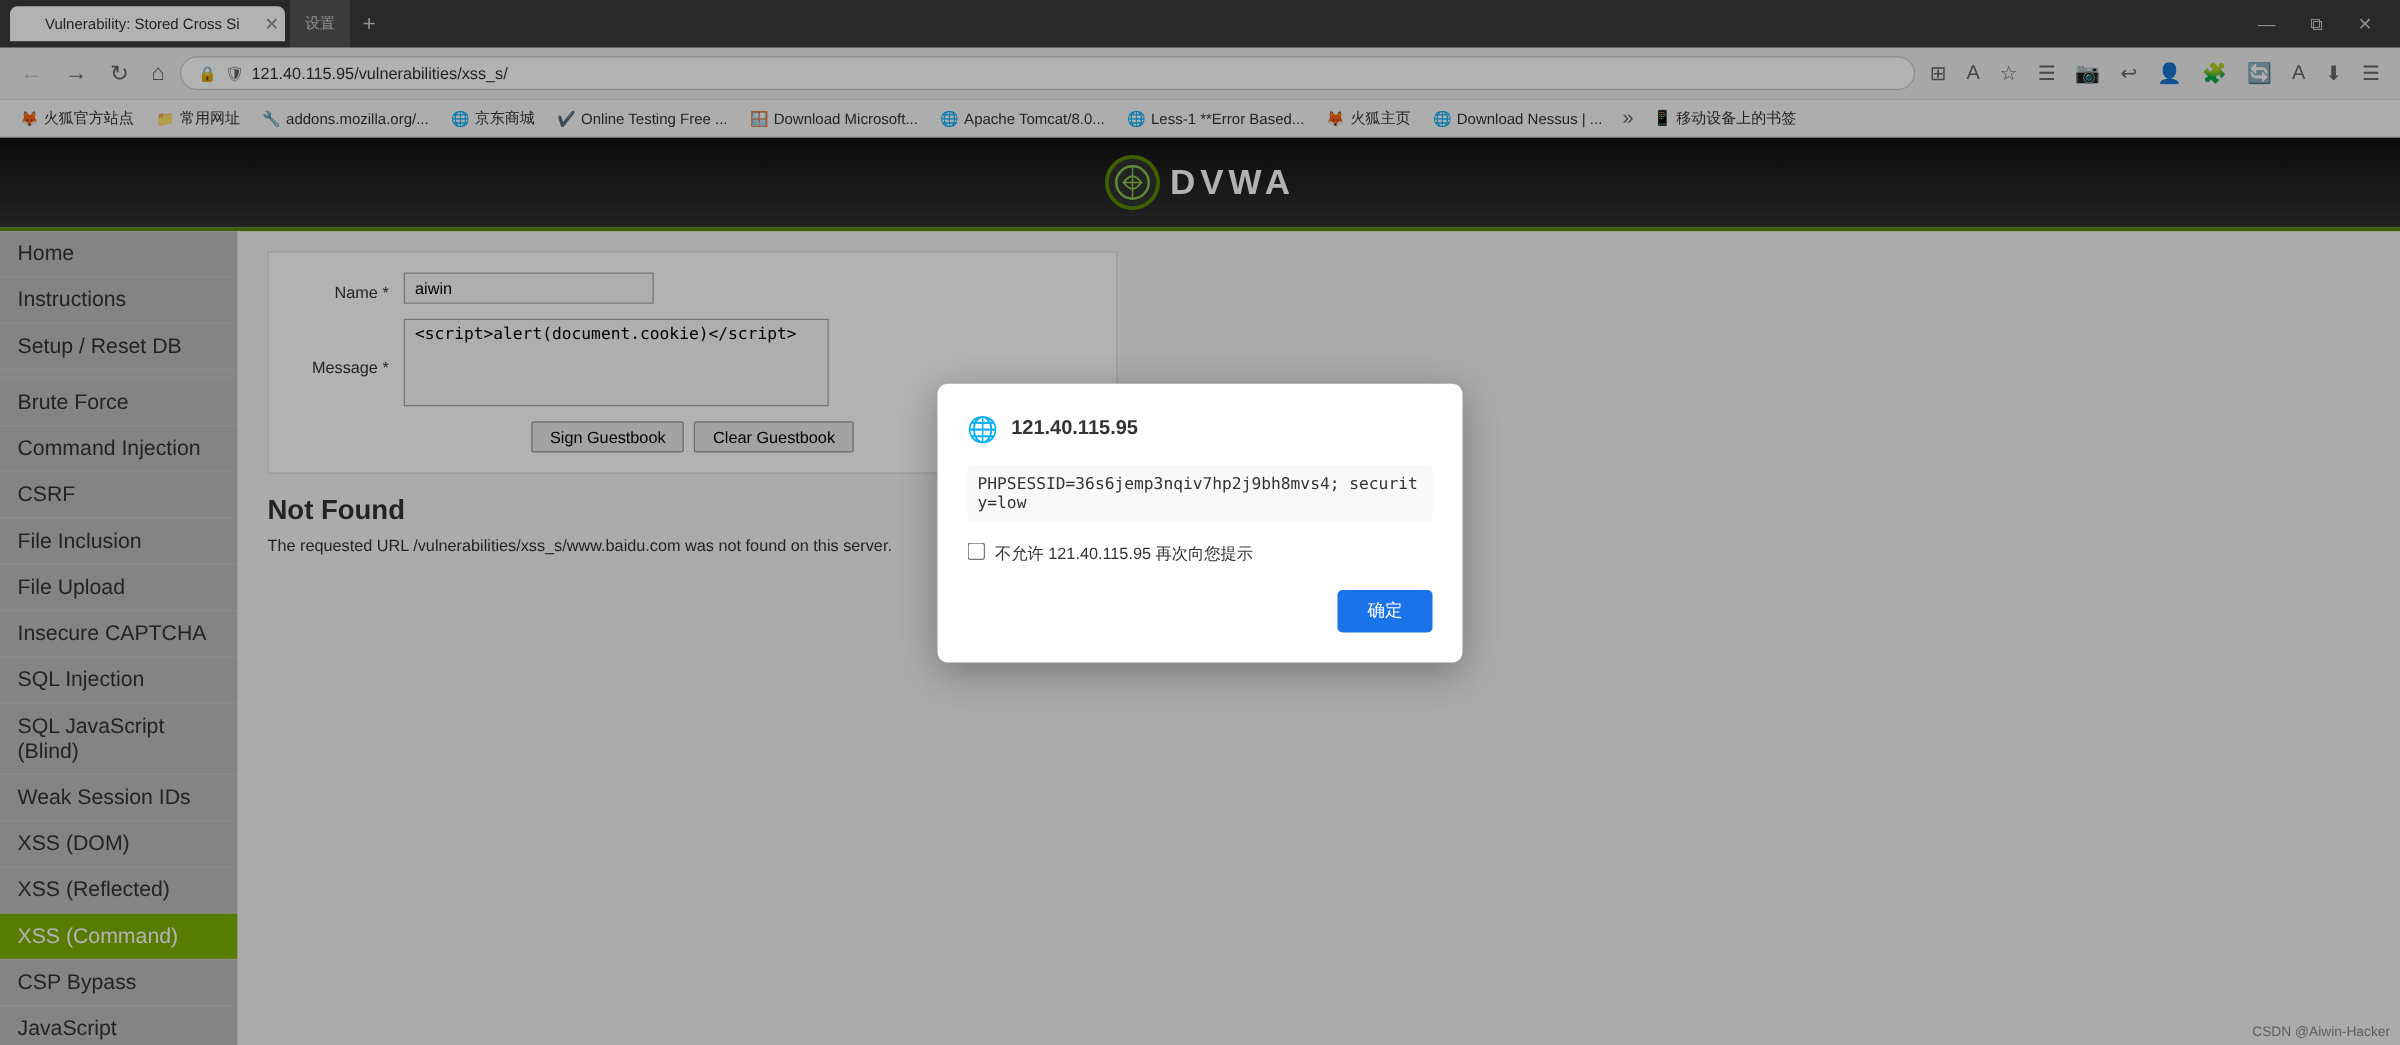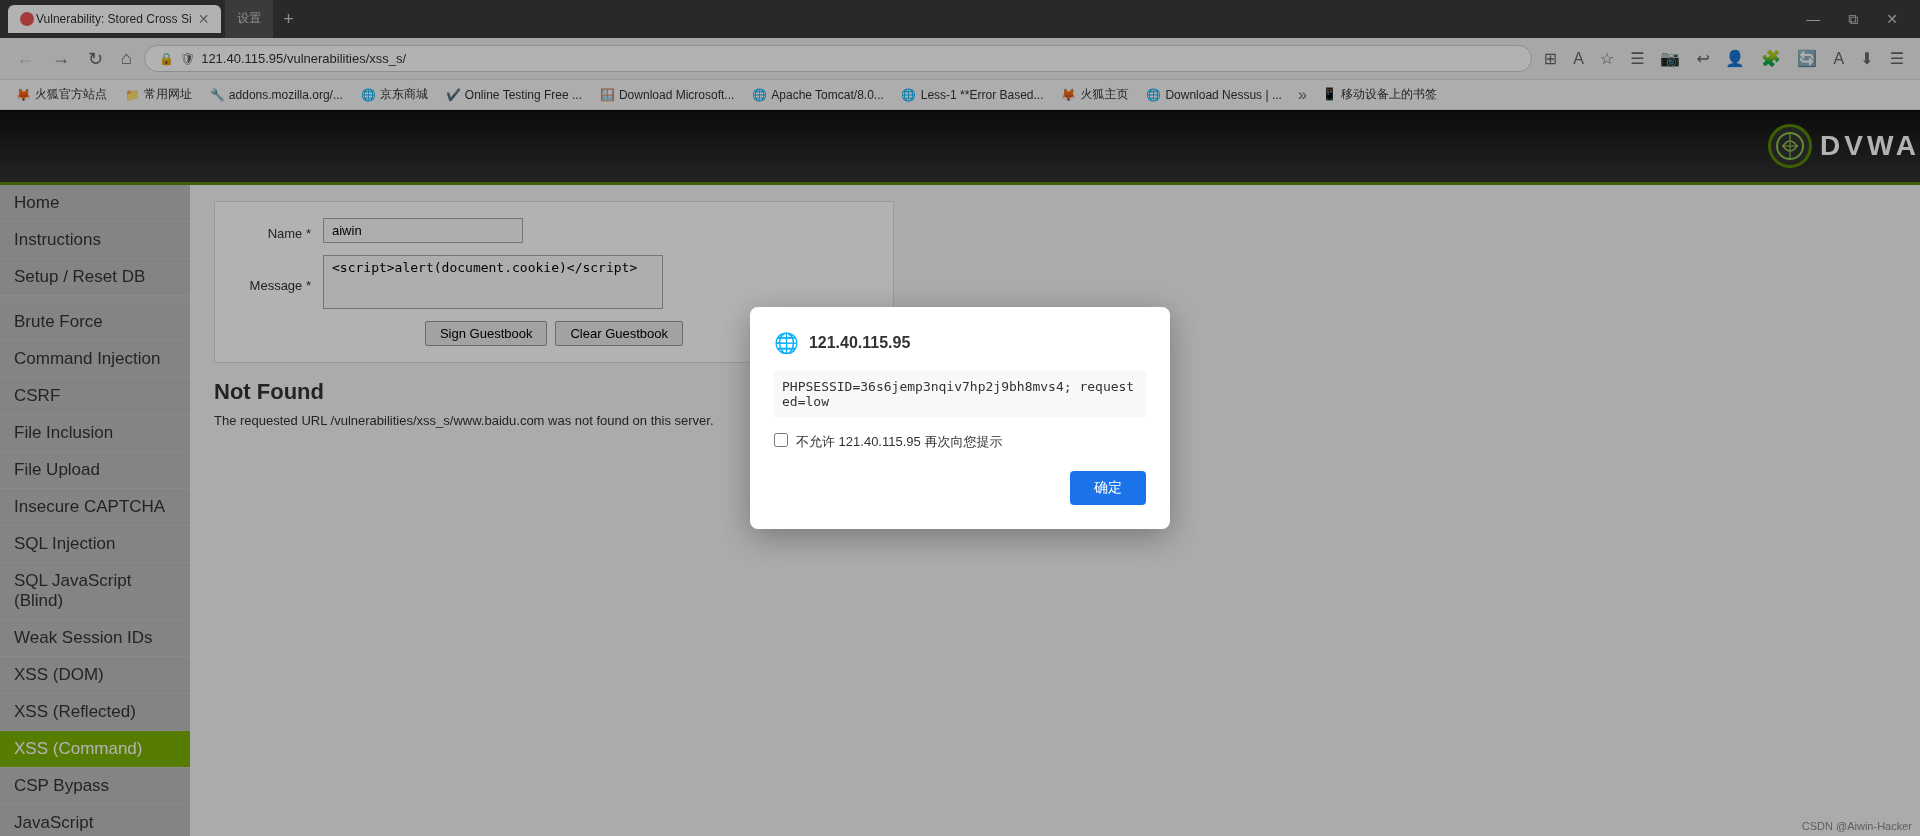"Vulnerability: Stored Cross Si" .tab-active { gap: 2px -> 16px }
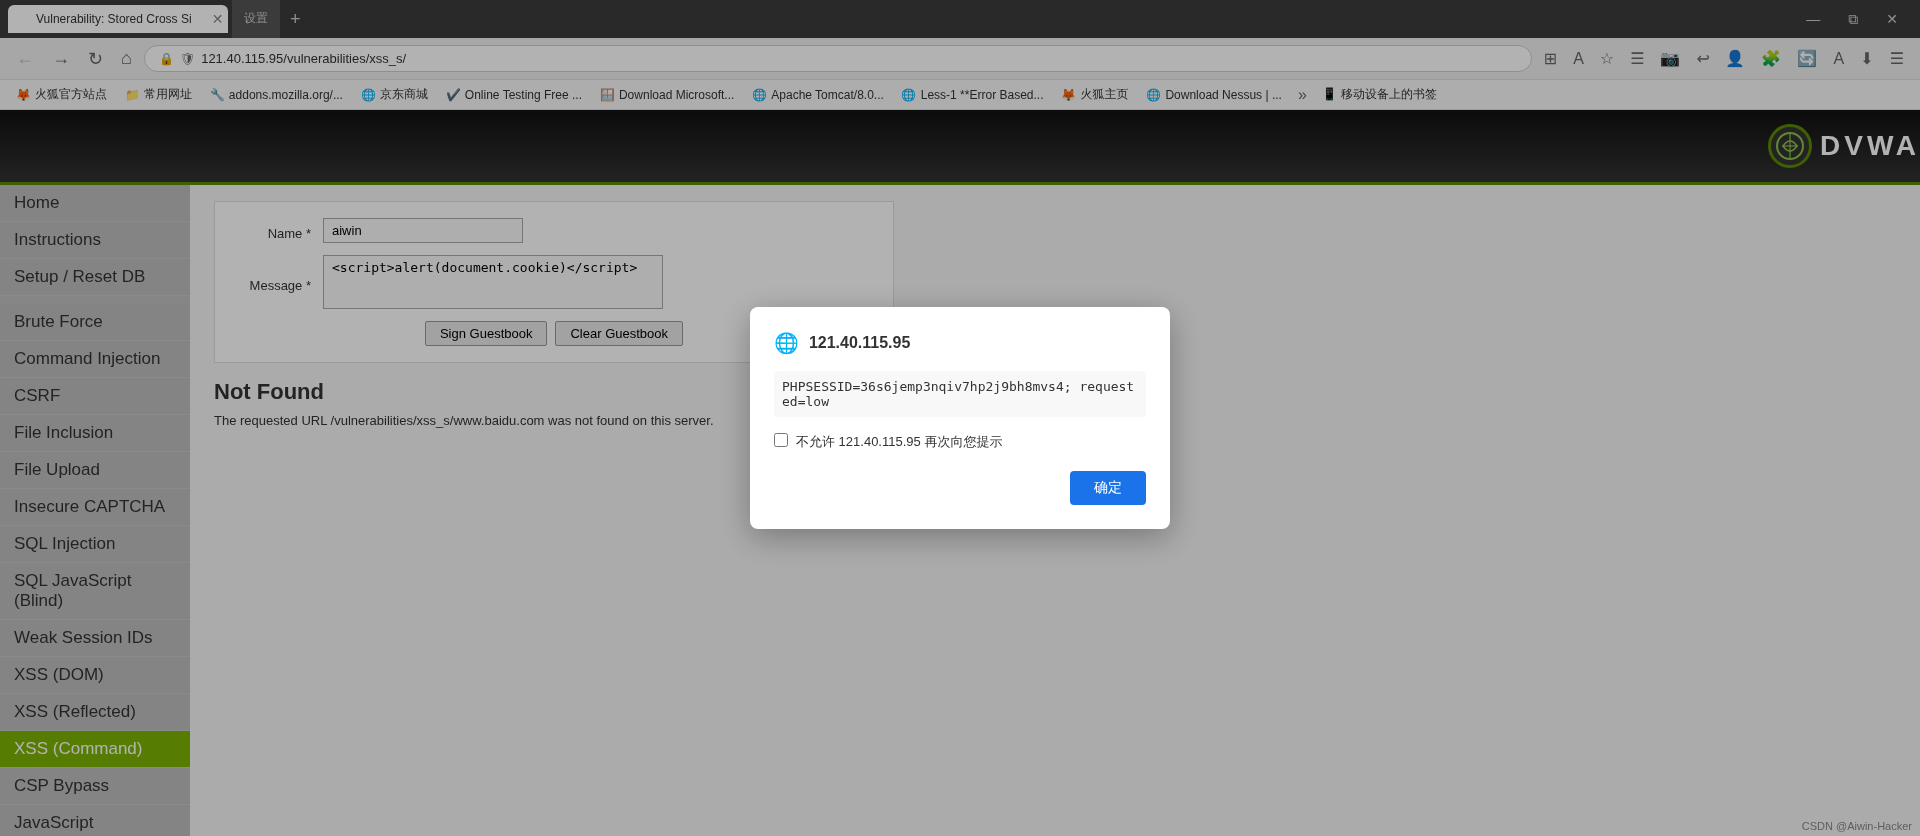"DVWA" .dvwa-header { justify-content: flex-end -> center }
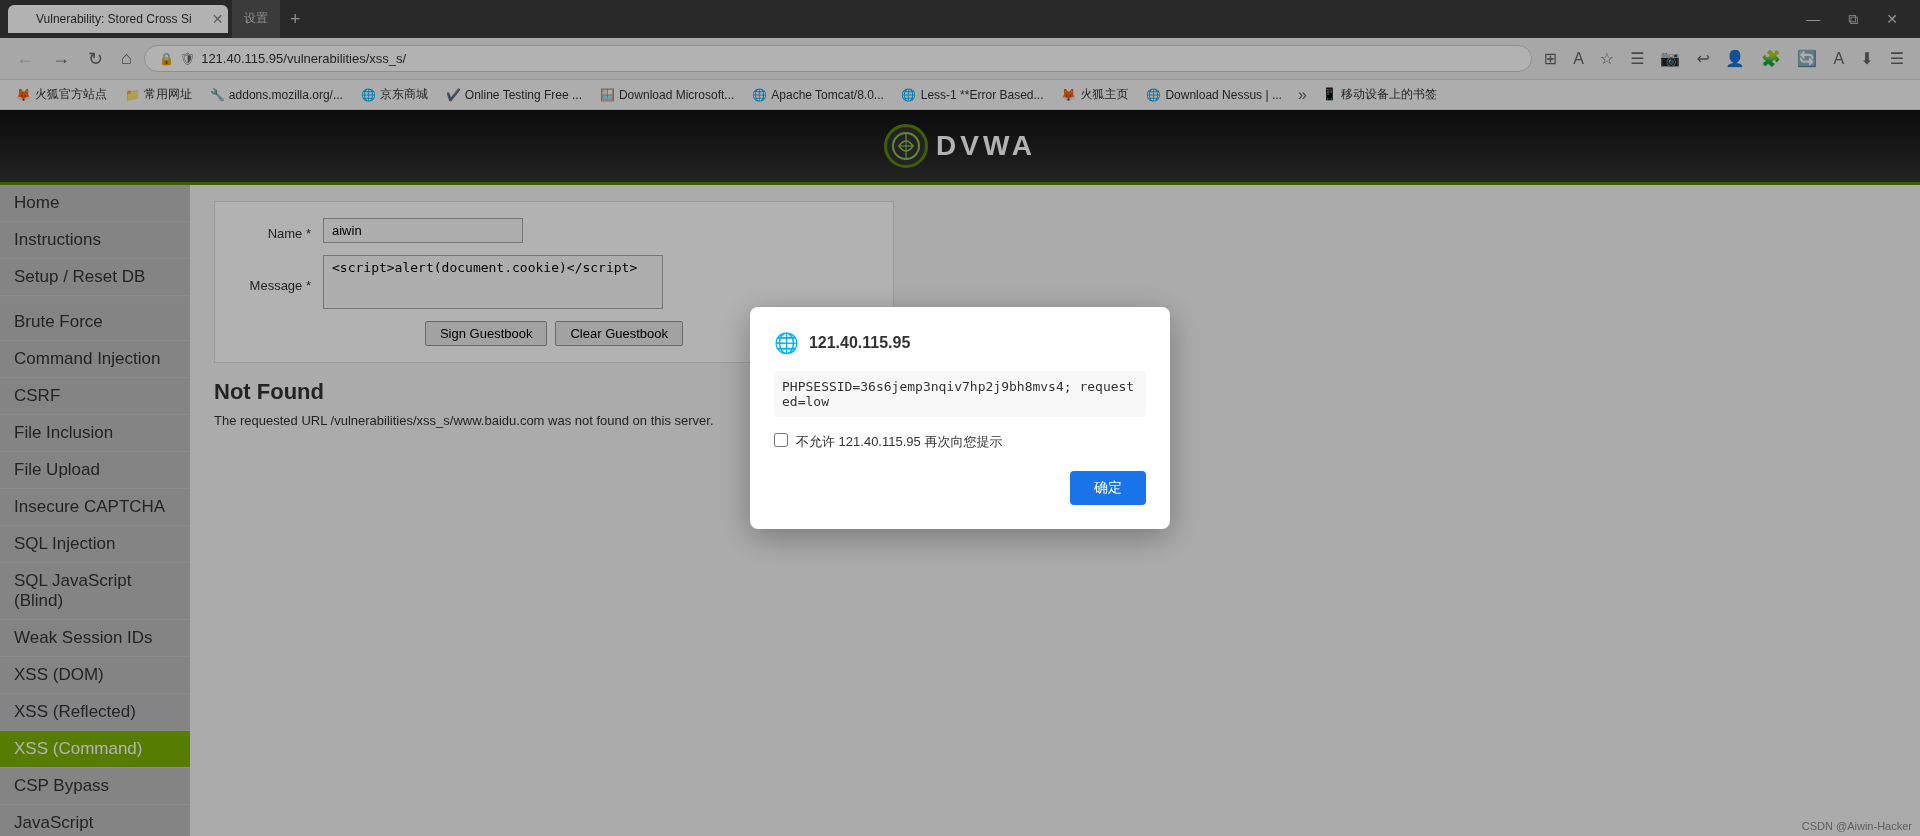"<script>alert(document.cookie)</script>" .form-textarea { height: 54px -> 70px }
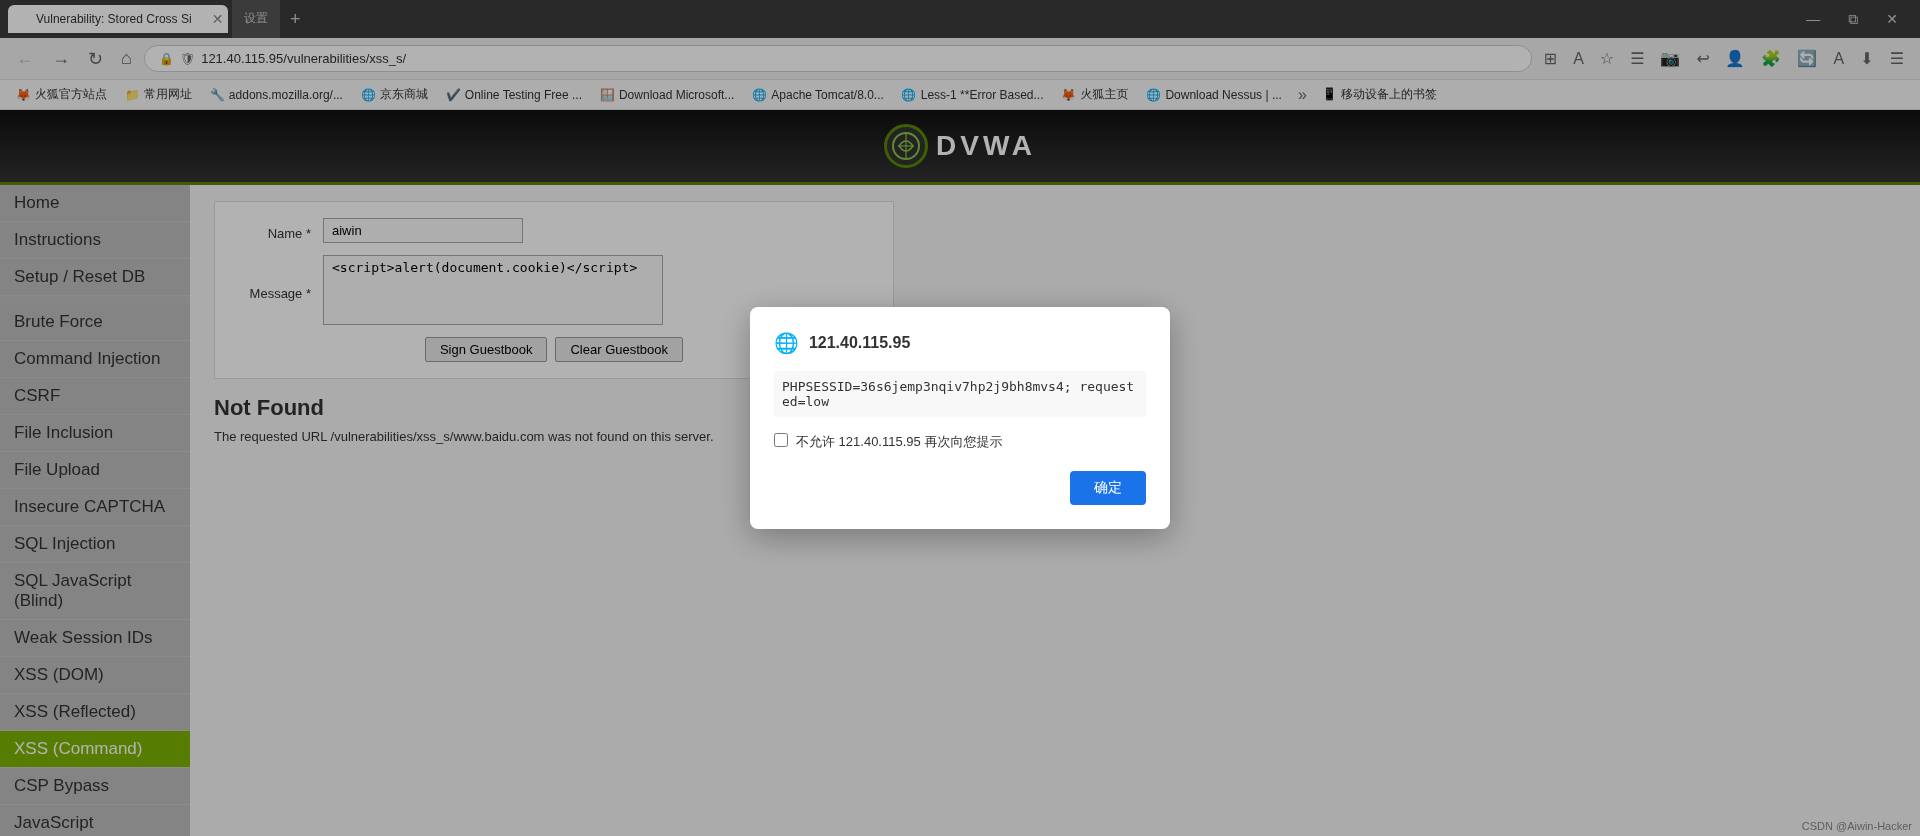"PHPSESSID=36s6jemp3nqiv7hp2j9bh8mvs4;" div.alert-message { text: requested -> security }
